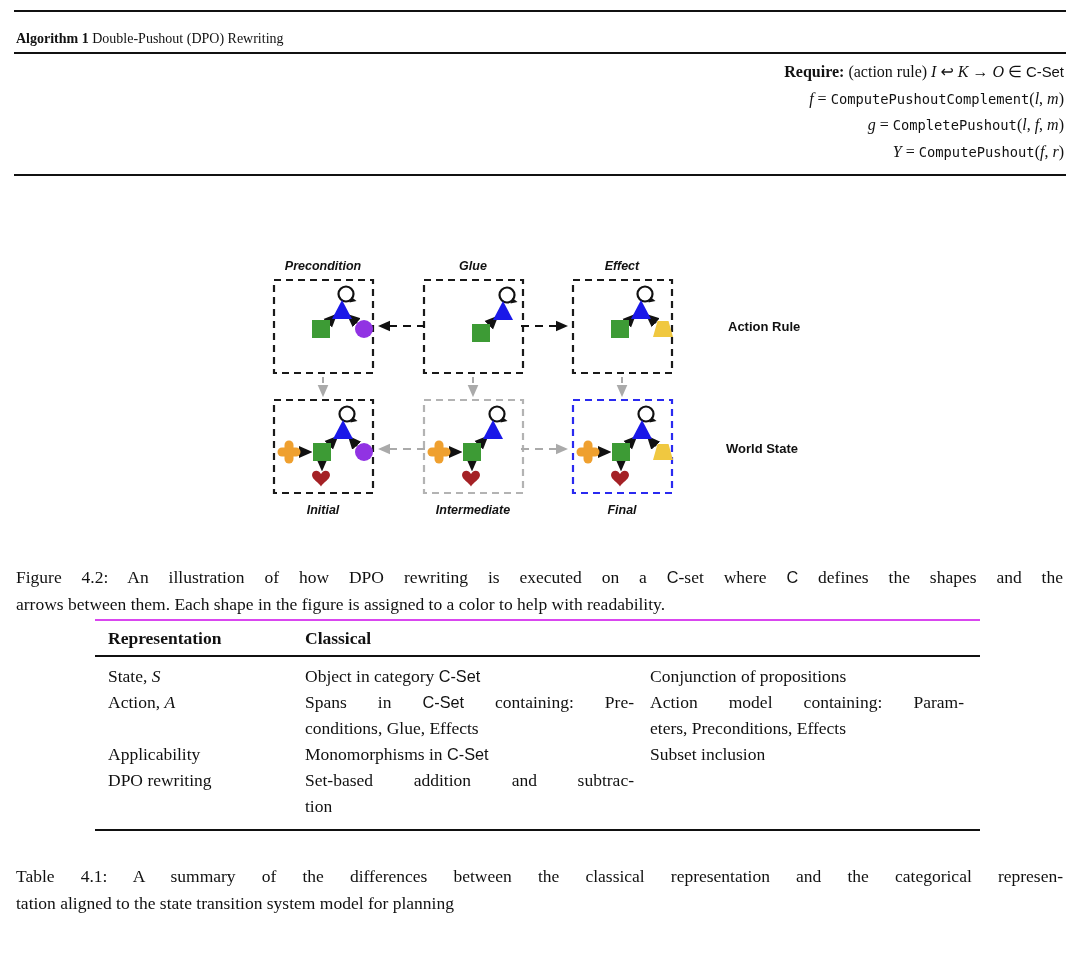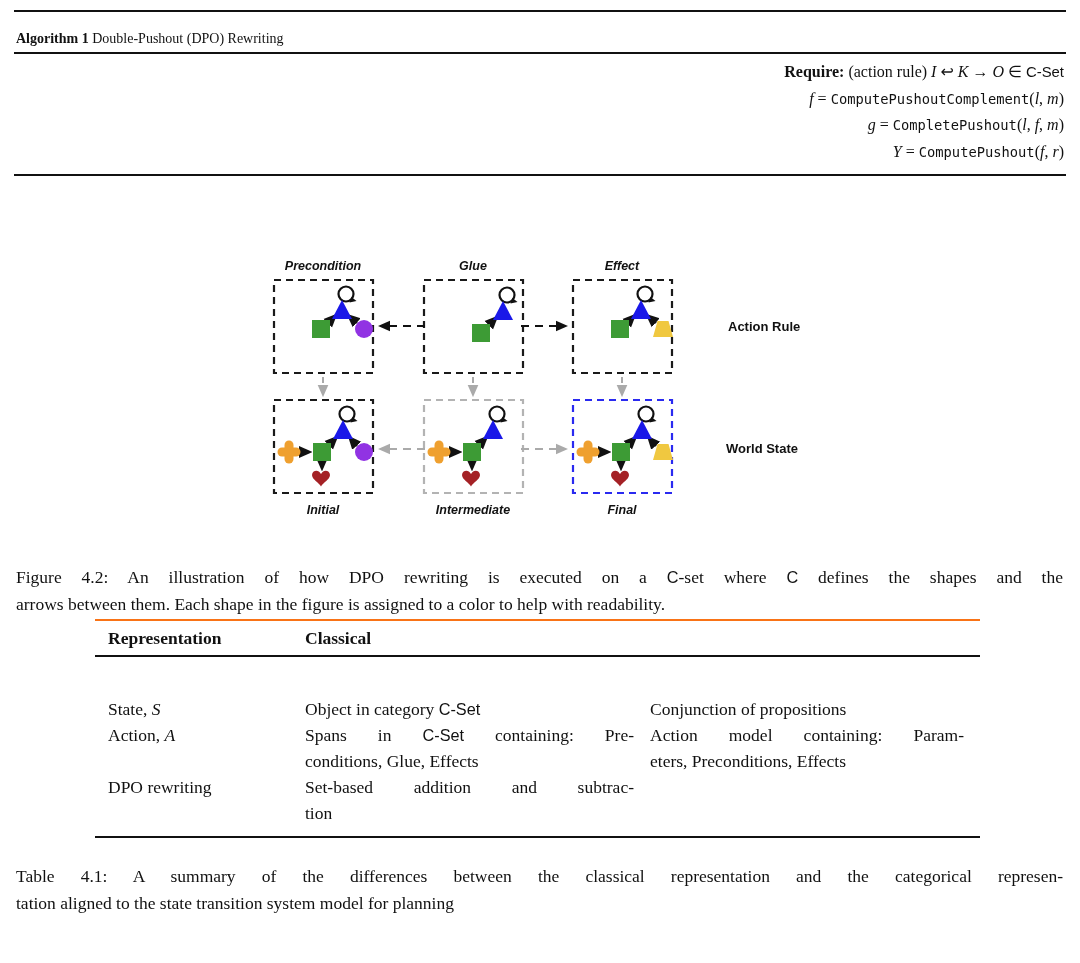"Representation" .tbl { border-top: 2px solid #f97316 -> 2px solid #d946ef }
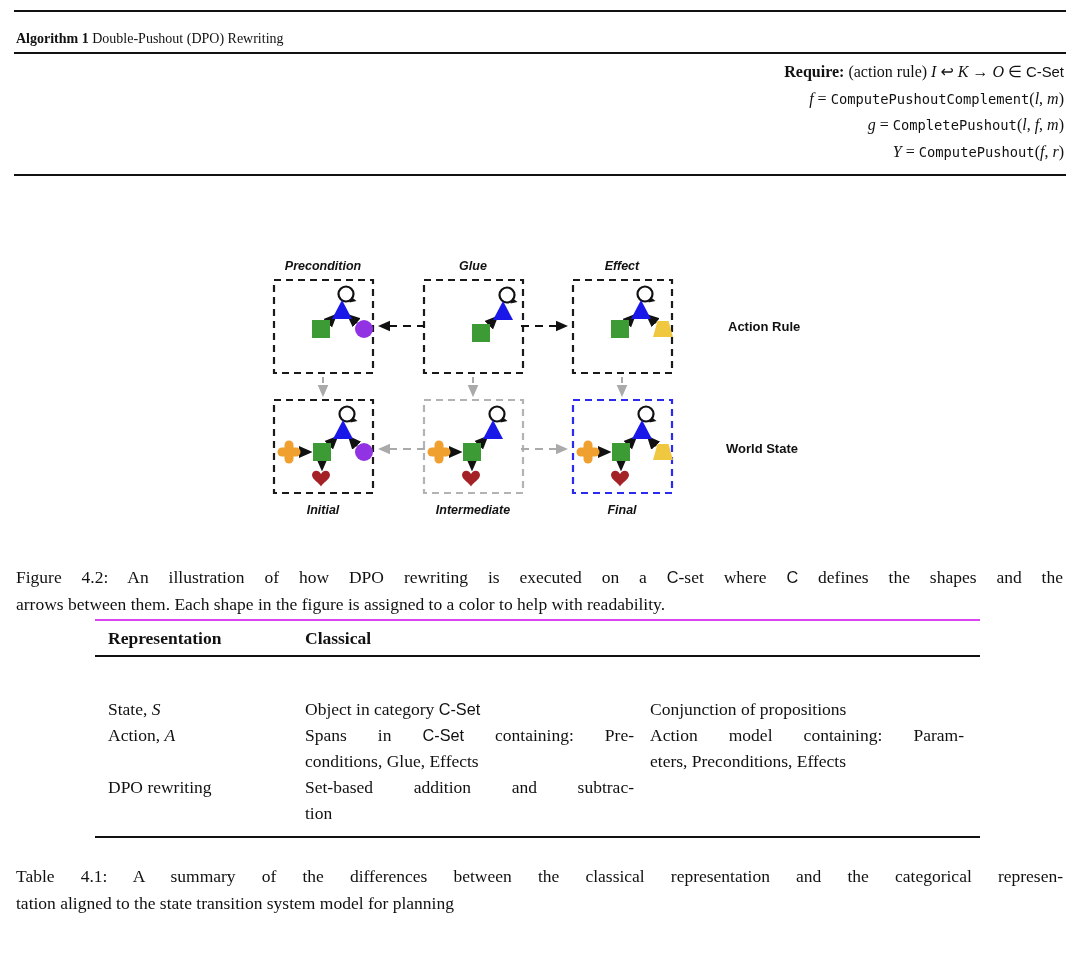"State, S" .tbl-body { margin-top: 20px -> none; padding: 19px 0 10px 13px -> 6px 0 10px 13px }
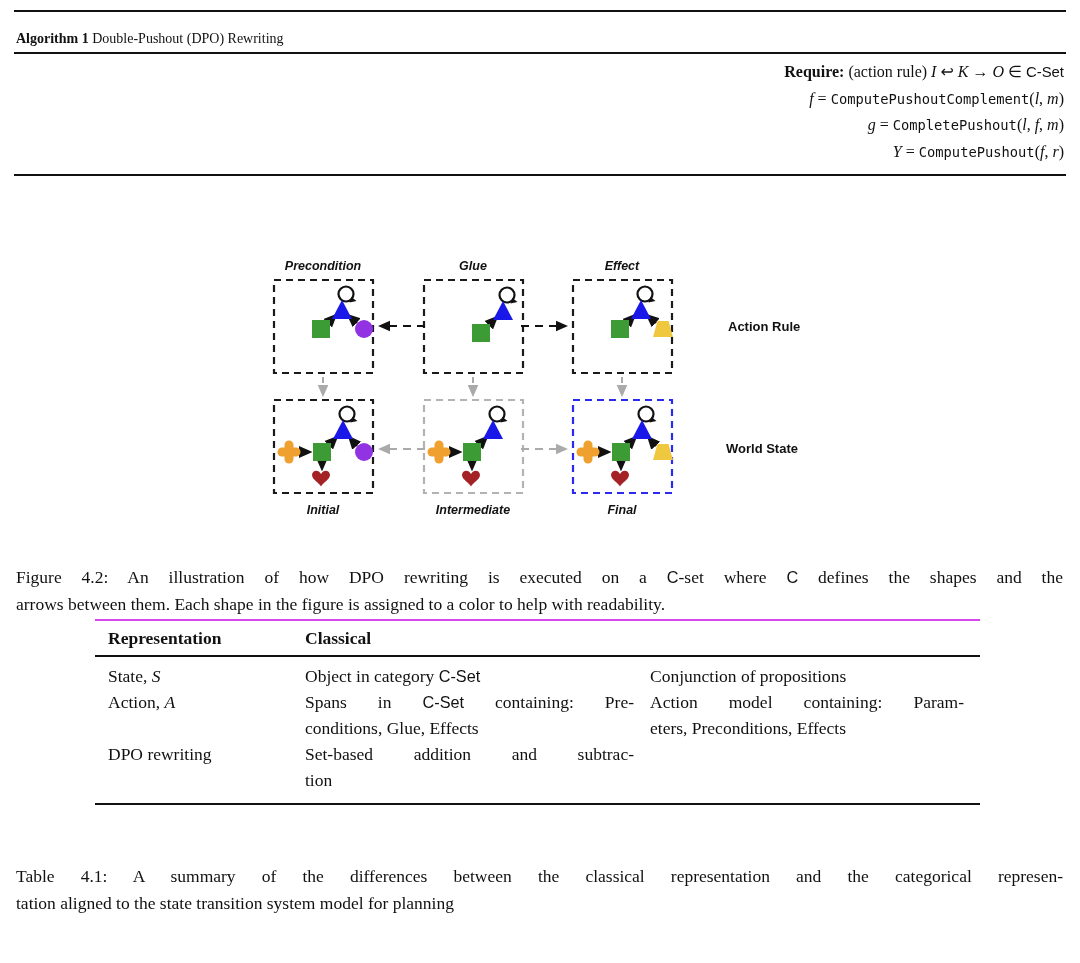"Applicability" div.tr { html: none -> <div> <div> <div><span>Applicability</span></div> </div> <div> <div><span>Monomorphisms in </span><span>C-Set</span></div> </div> <div> <div><span>Subset inclusion</span></div> </div> </div> }
